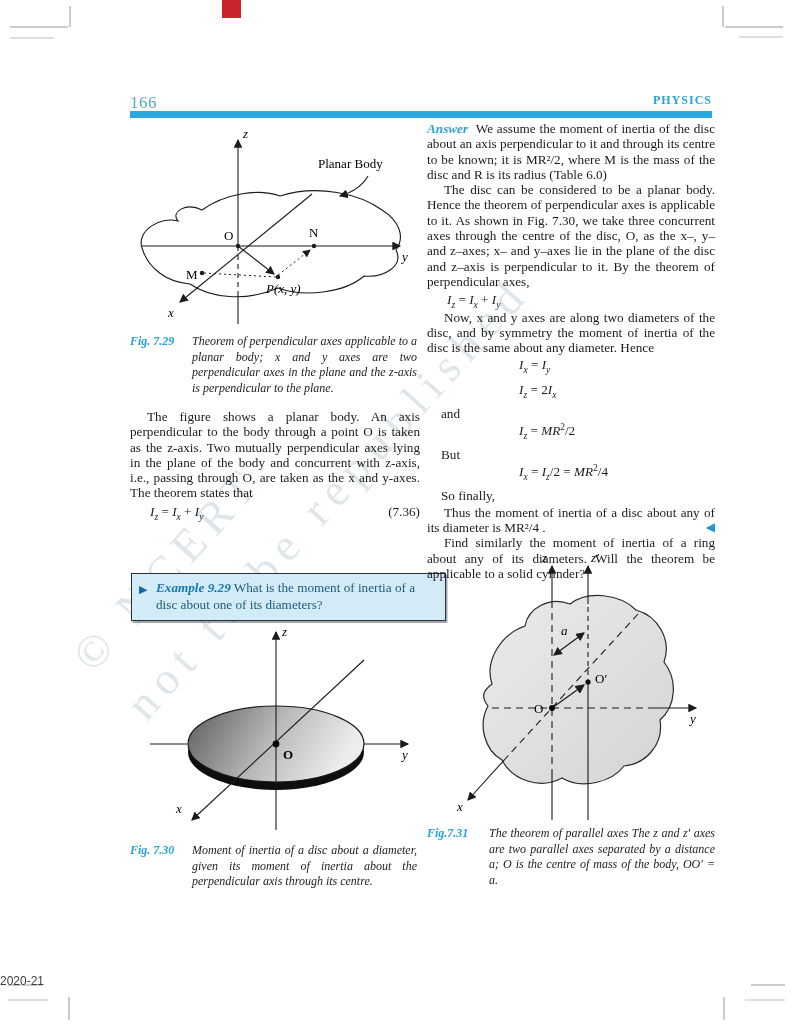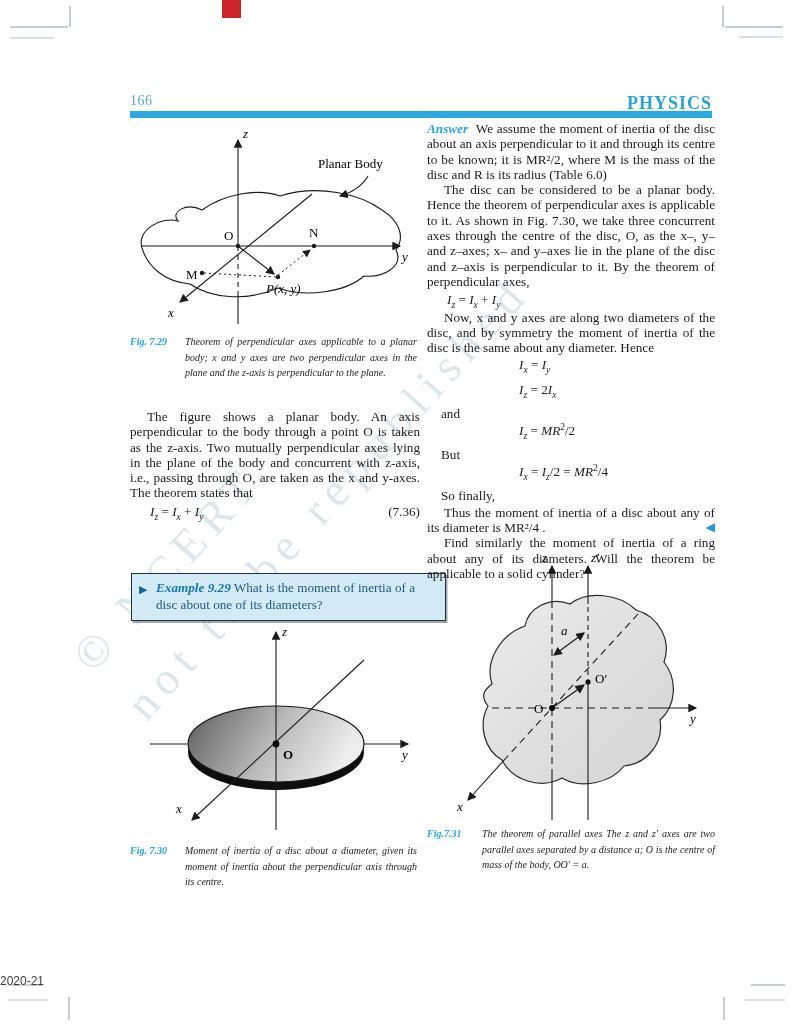"166" .pgnum { font-size: 14px -> 17px }
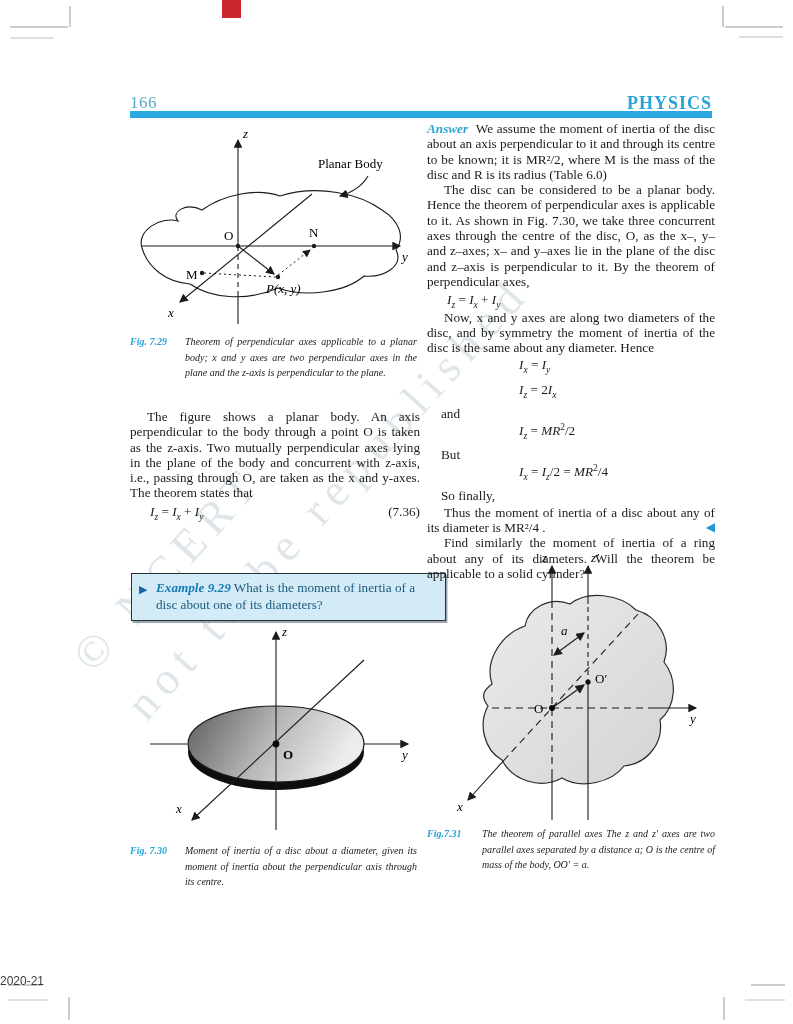"PHYSICS" .journal { font-size: 18px -> 12px }
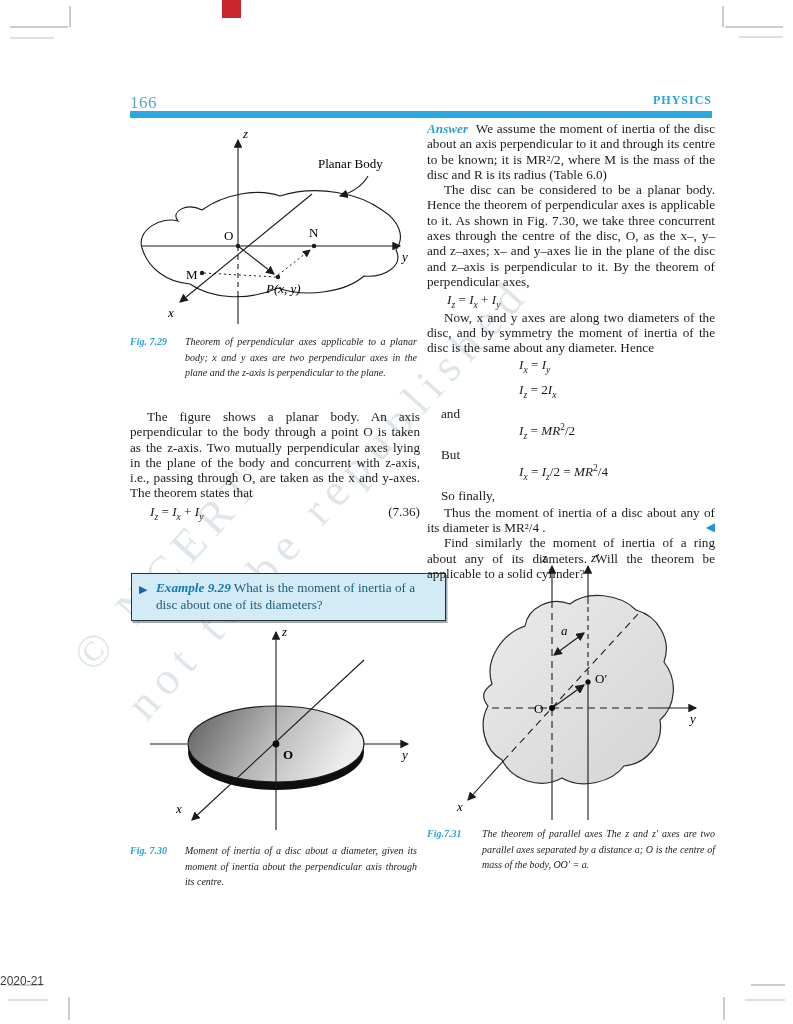"Fig. 7.29" .caption { font-size: 10px -> 12px; gap: none -> 7px }
